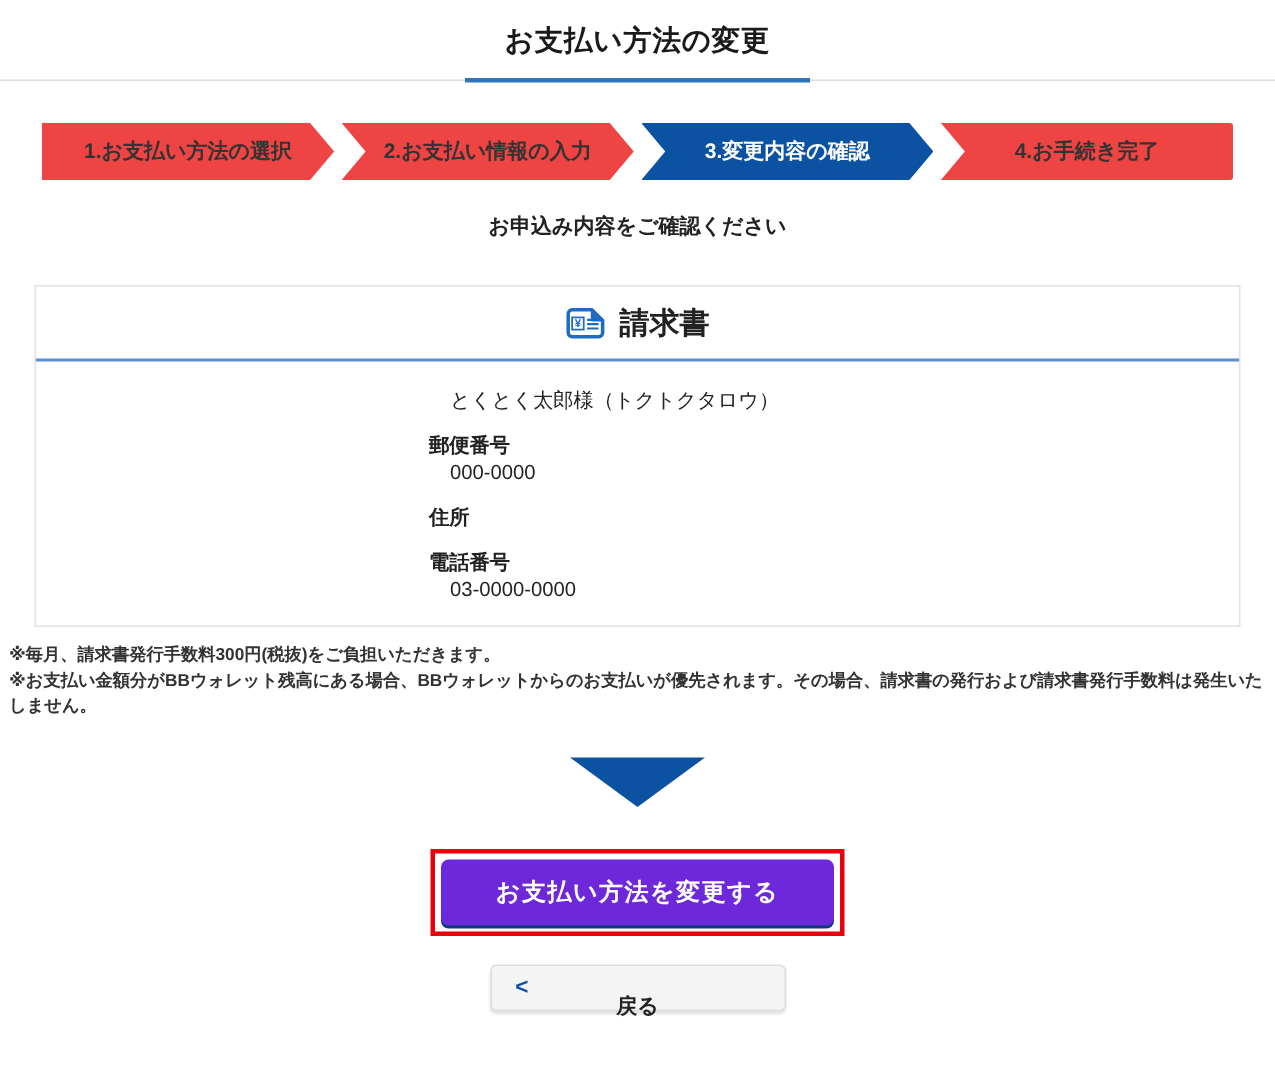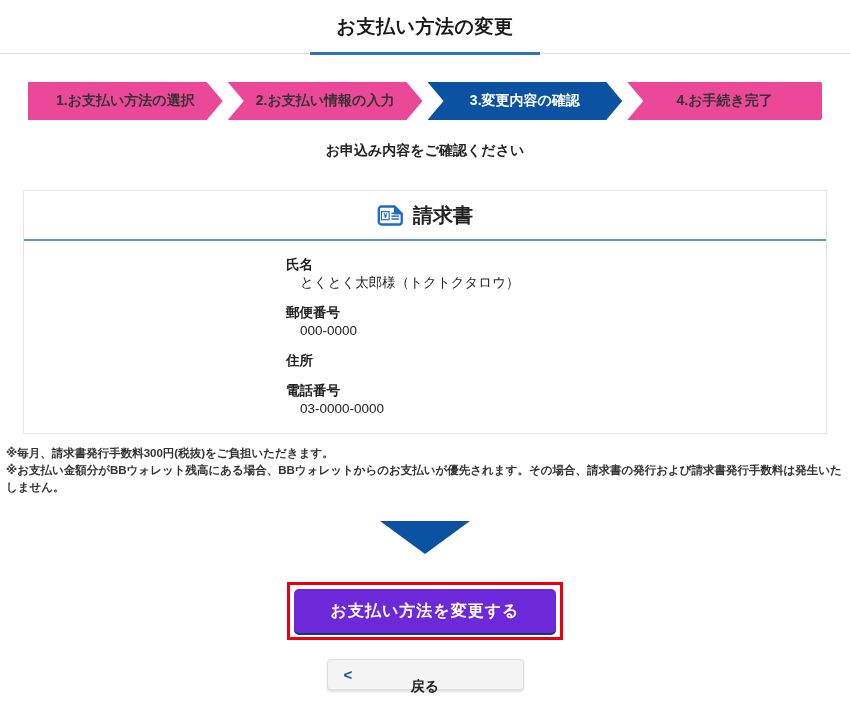"1.お支払い方法の選択" .step { background: #ec4899 -> #ef4444 }
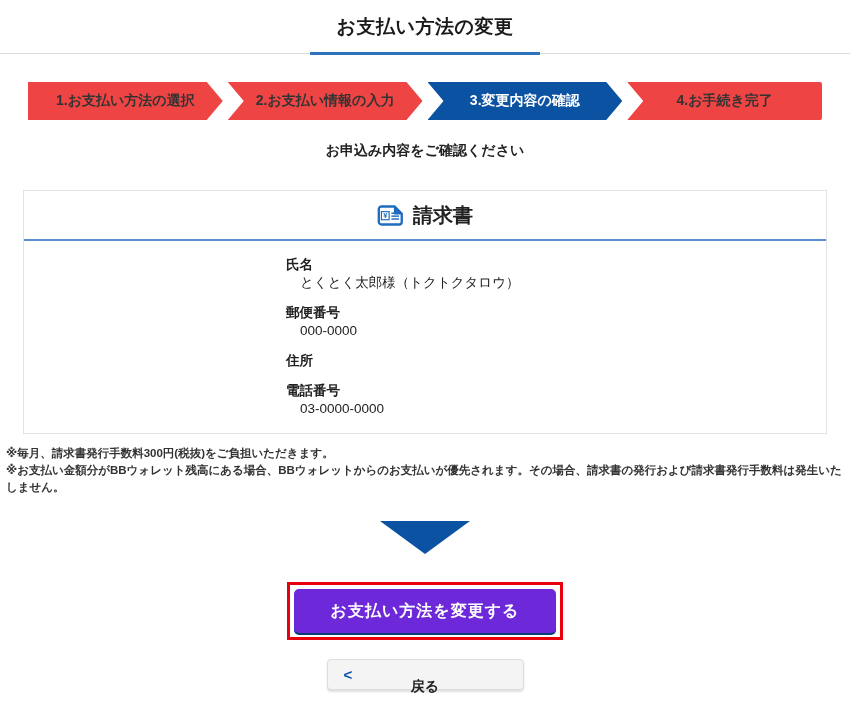"氏名" div.field-label { html: <div>氏名</div> -> none }
